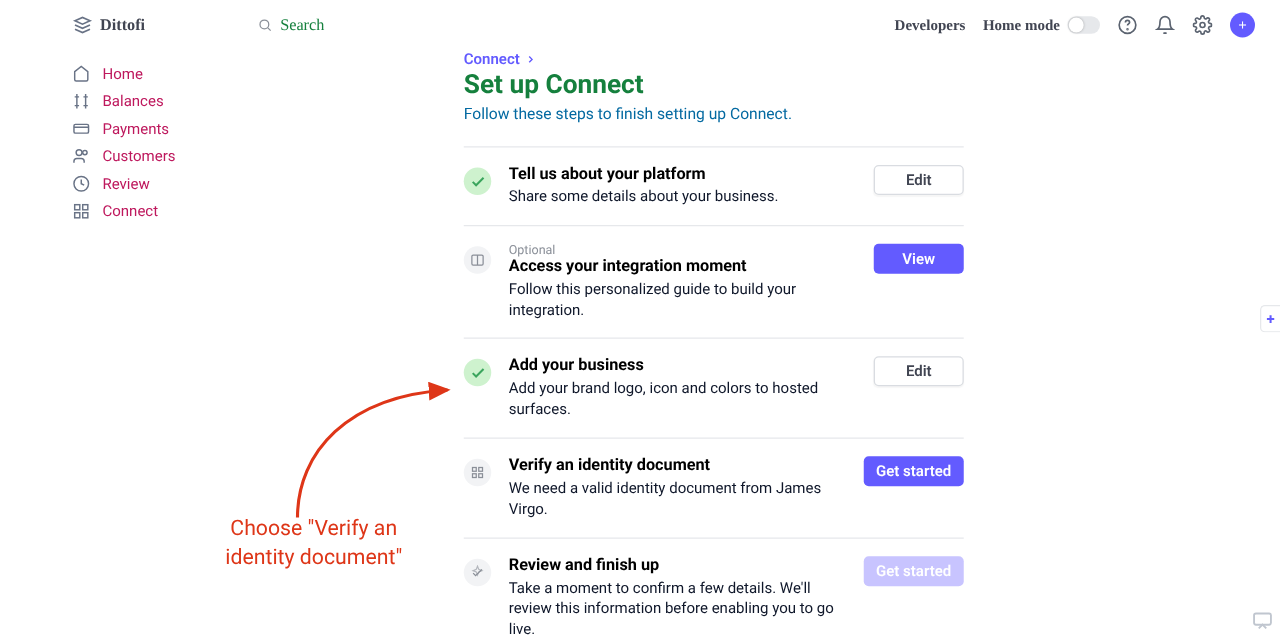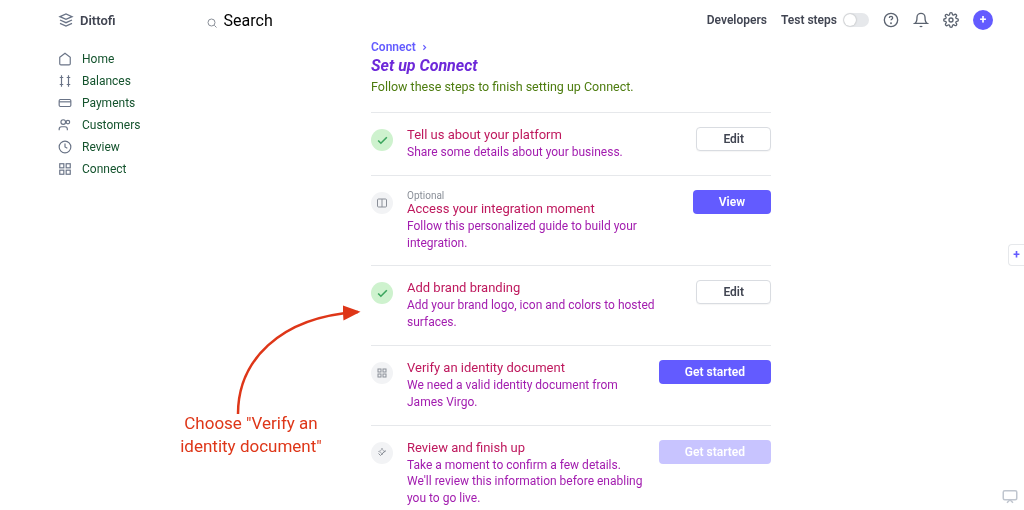"Dittofi" .topbar { font-family: none -> Liberation Serif, serif; padding: 0 31px 0 58px -> 0 20px 0 58px }
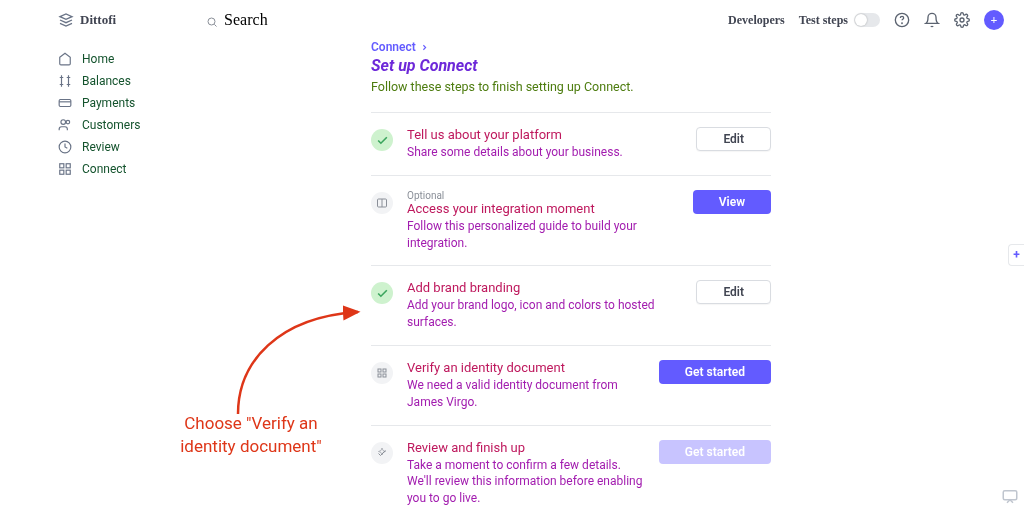"Search" .search { color: #000000 -> #15803d; font-size: 16px -> 13px }
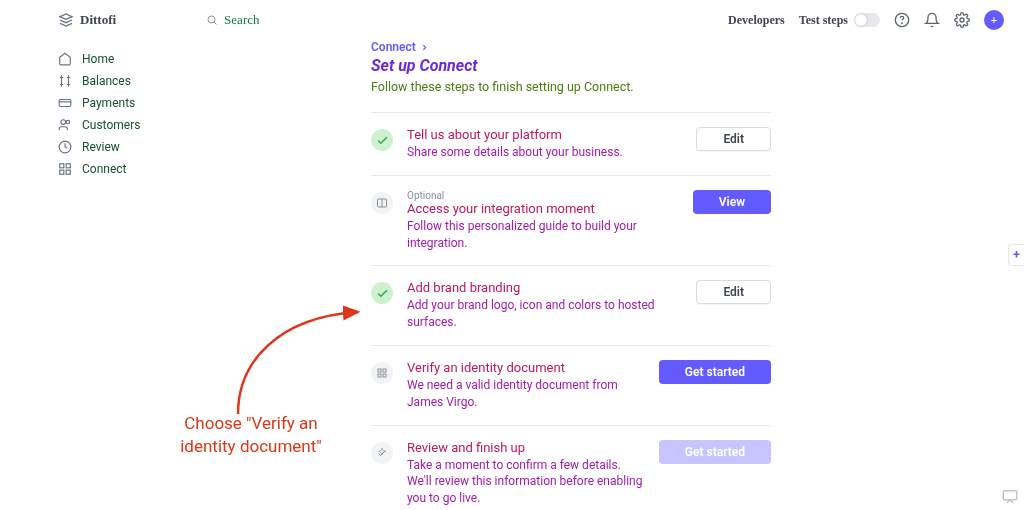"Test steps" span { text: Test steps -> Home mode }
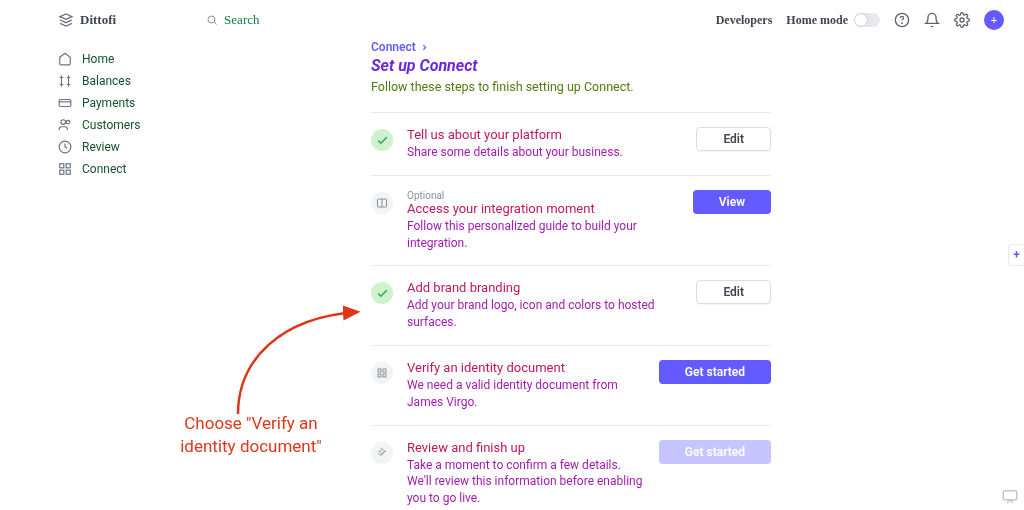"Home" .nav-item { color: #14532d -> #be185d }
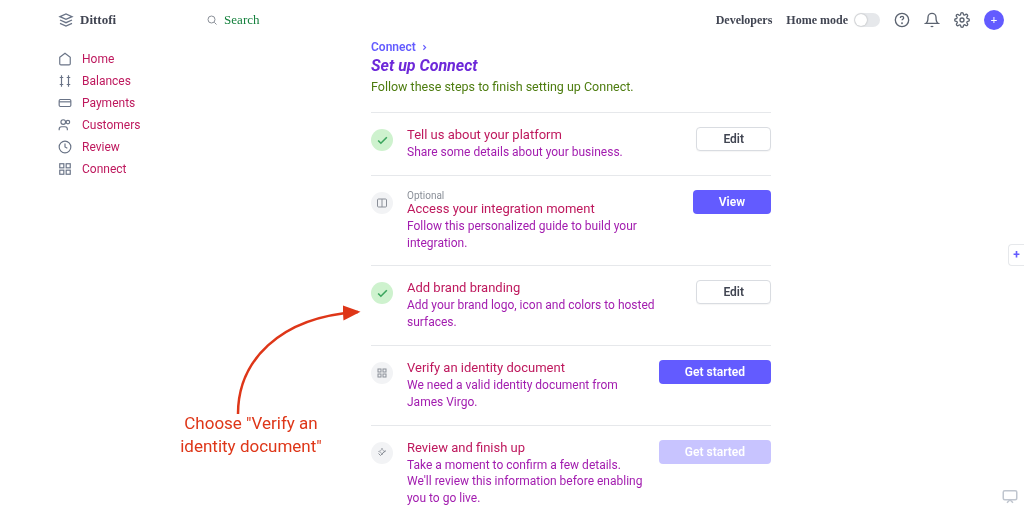"Set up Connect" .page-title { color: #6d28d9 -> #15803d; font-size: 16px -> 21px; font-style: italic -> none }
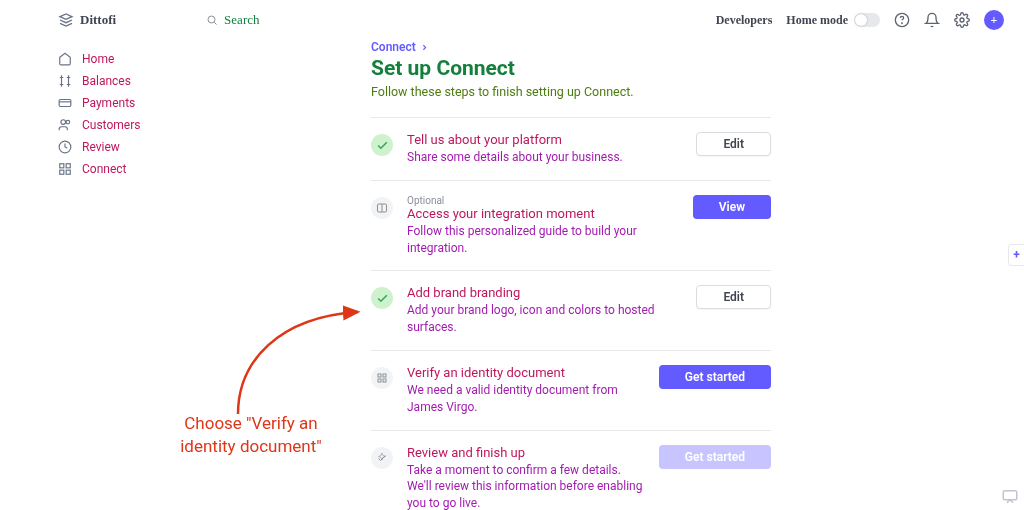"Follow these steps to finish" .subtitle { color: #4d7c0f -> #0369a1 }
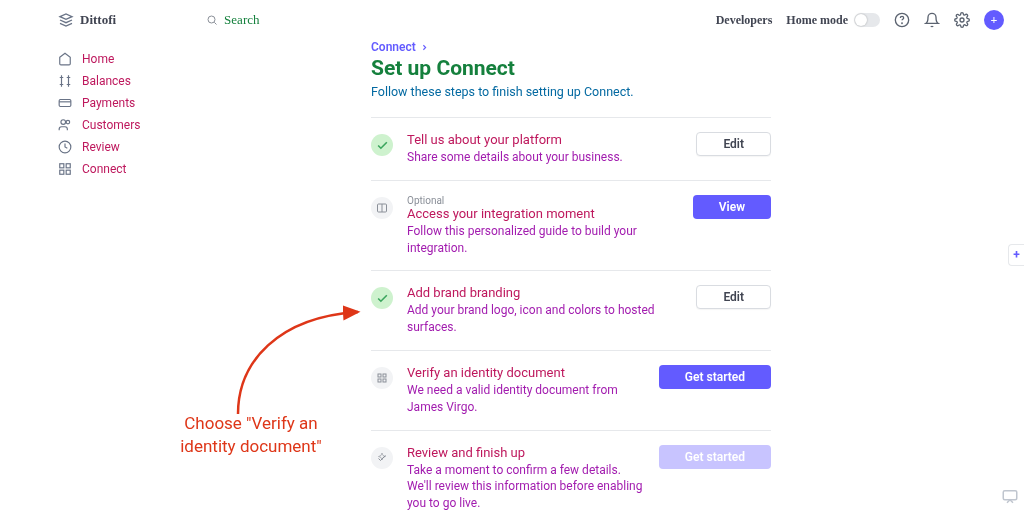"Tell us about your platform" .task-title { color: #be185d -> #000000; font-weight: 400 -> 700 }
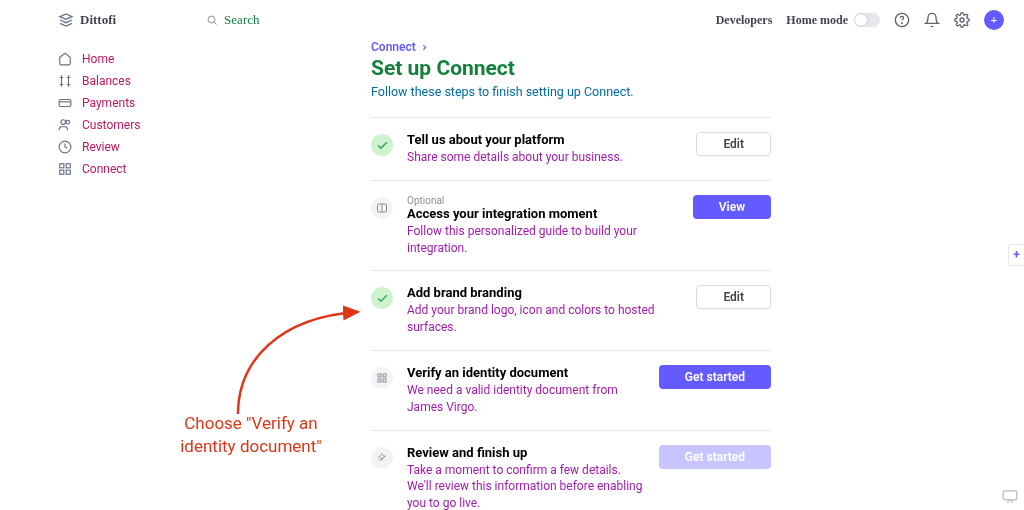"Edit" .task-btn { padding: 0 26px -> 0 10px }
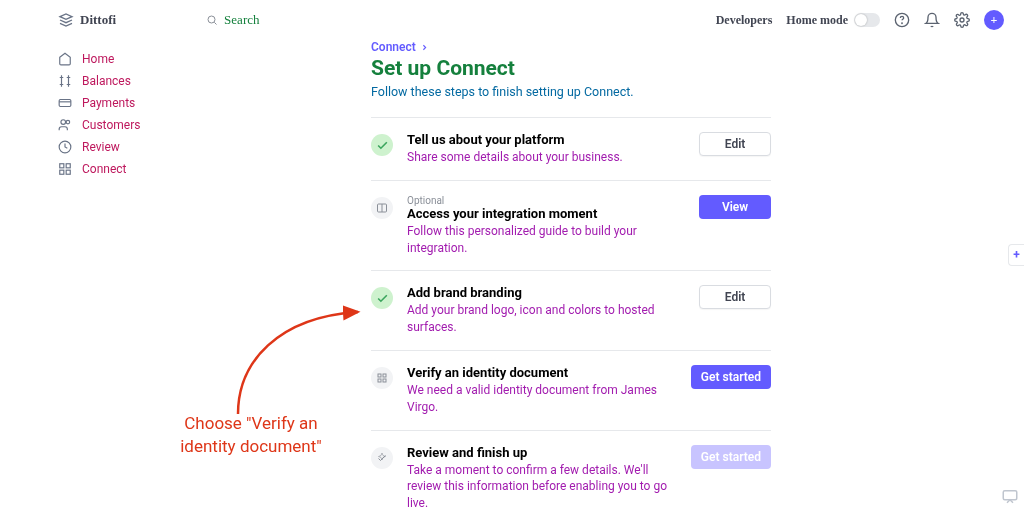"Share some details about your" .task-desc { color: #a21caf -> #0f172a }
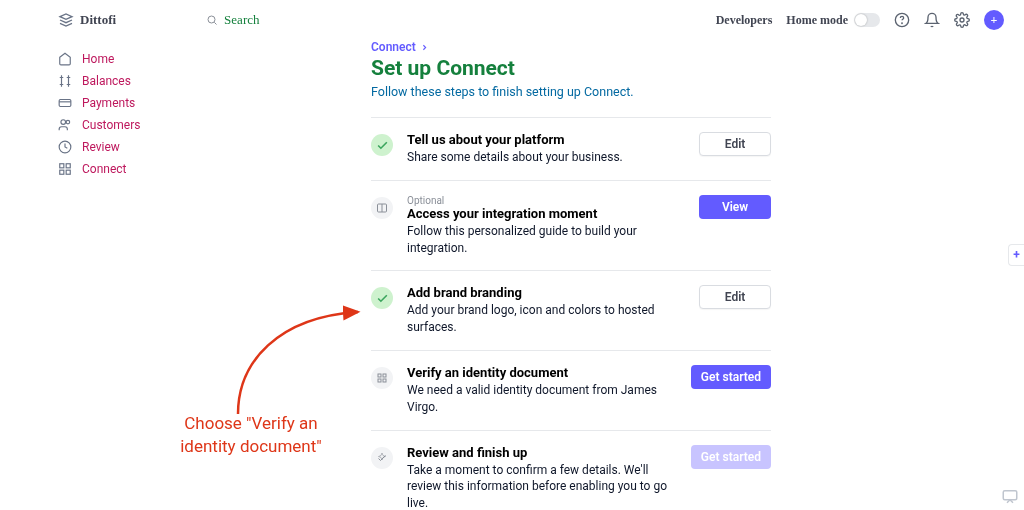"Add brand branding" div.task-title { text: brand branding -> your business }
